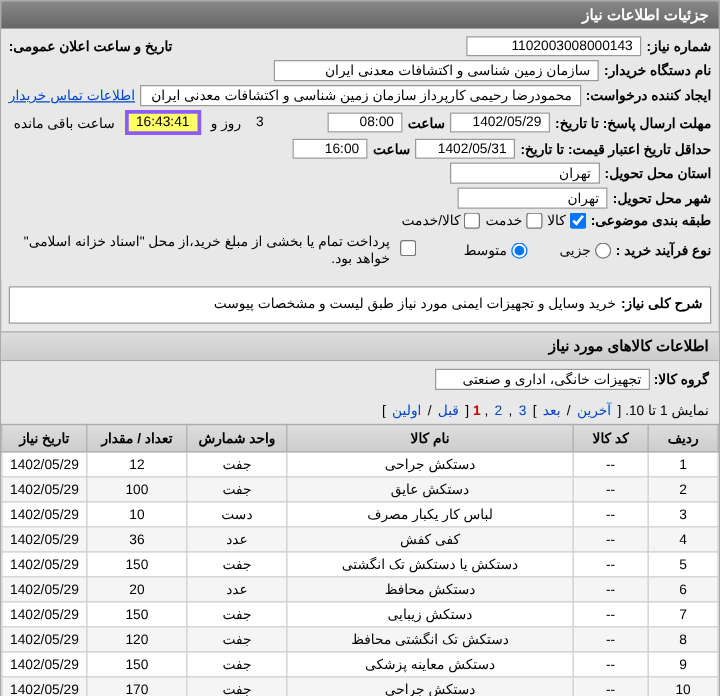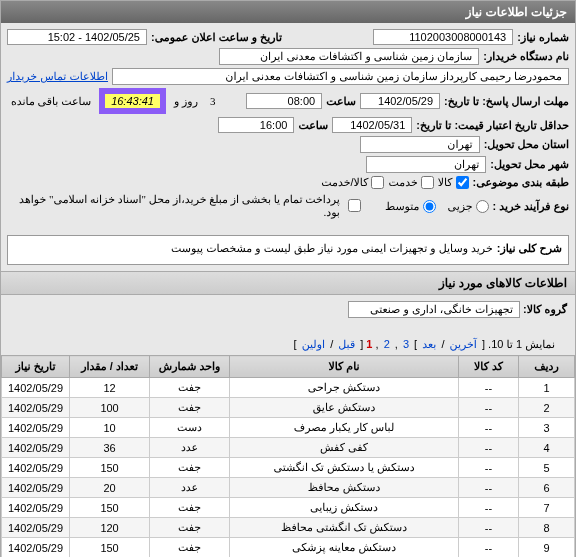"1402/05/25 - 15:02" span.val-box { html: <span>1402/05/25 - 15:02</span> -> none }
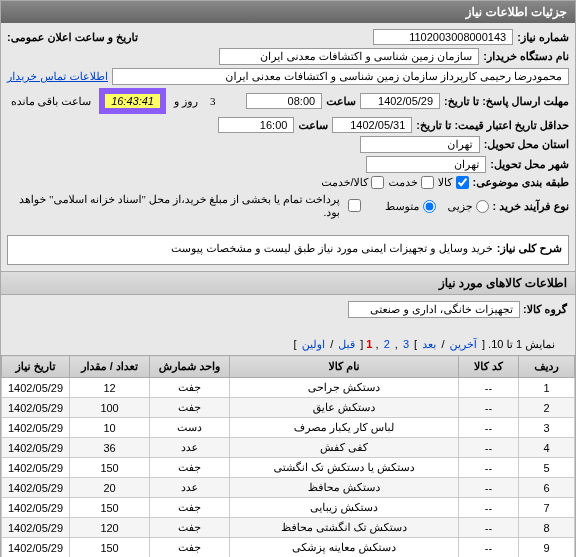"ایجاد کننده درخواست:" span.lbl { html: none -> <span>ایجاد کننده درخواست:</span> }
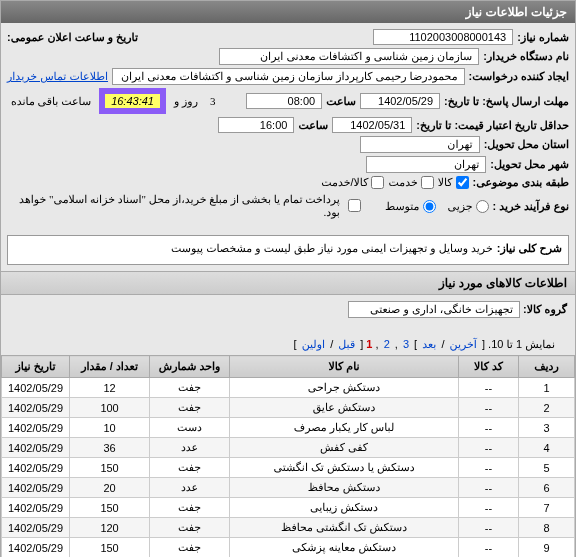"ساعت باقی مانده" .val-text { font-family: Liberation Serif, serif -> none }
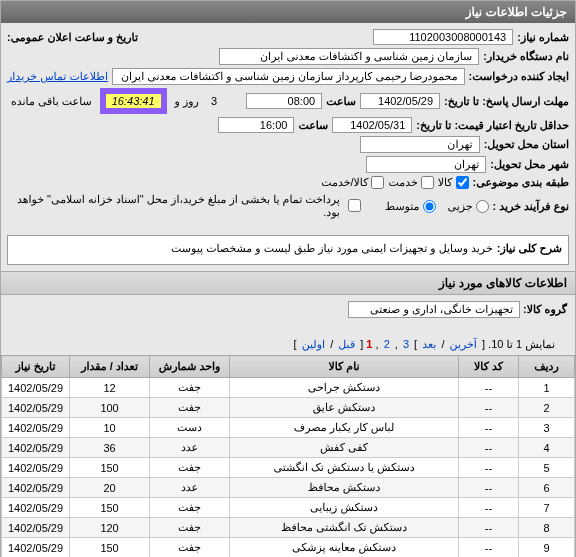"16:43:41" .yellow-box { border: 6px solid #8b5cf6 -> 3px solid #8b5cf6; font-style: italic -> none }
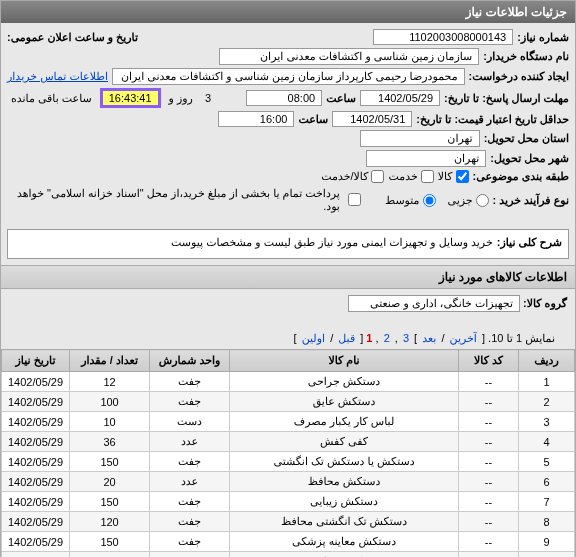"08:00" .w60 { width: 76px -> 60px }
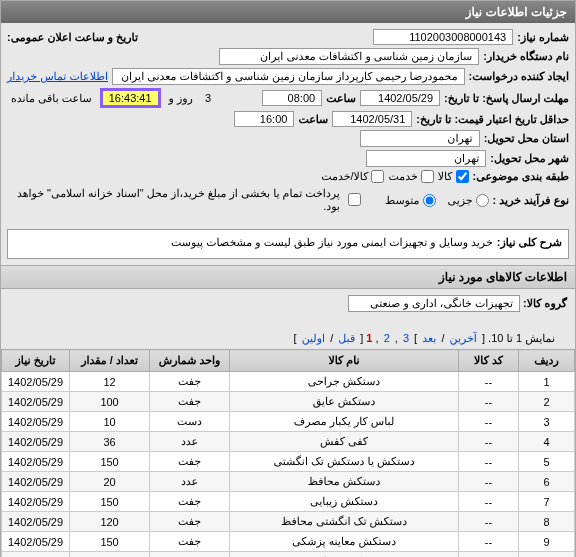"متوسط" .radio-item { margin-left: none -> 14px }
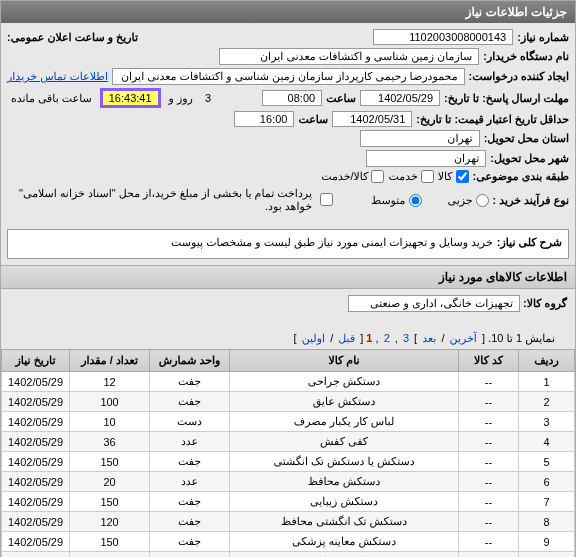"نمایش 1 تا 10. [" .pager { margin-top: 10px -> none; padding: 4px 20px -> 4px 8px }
